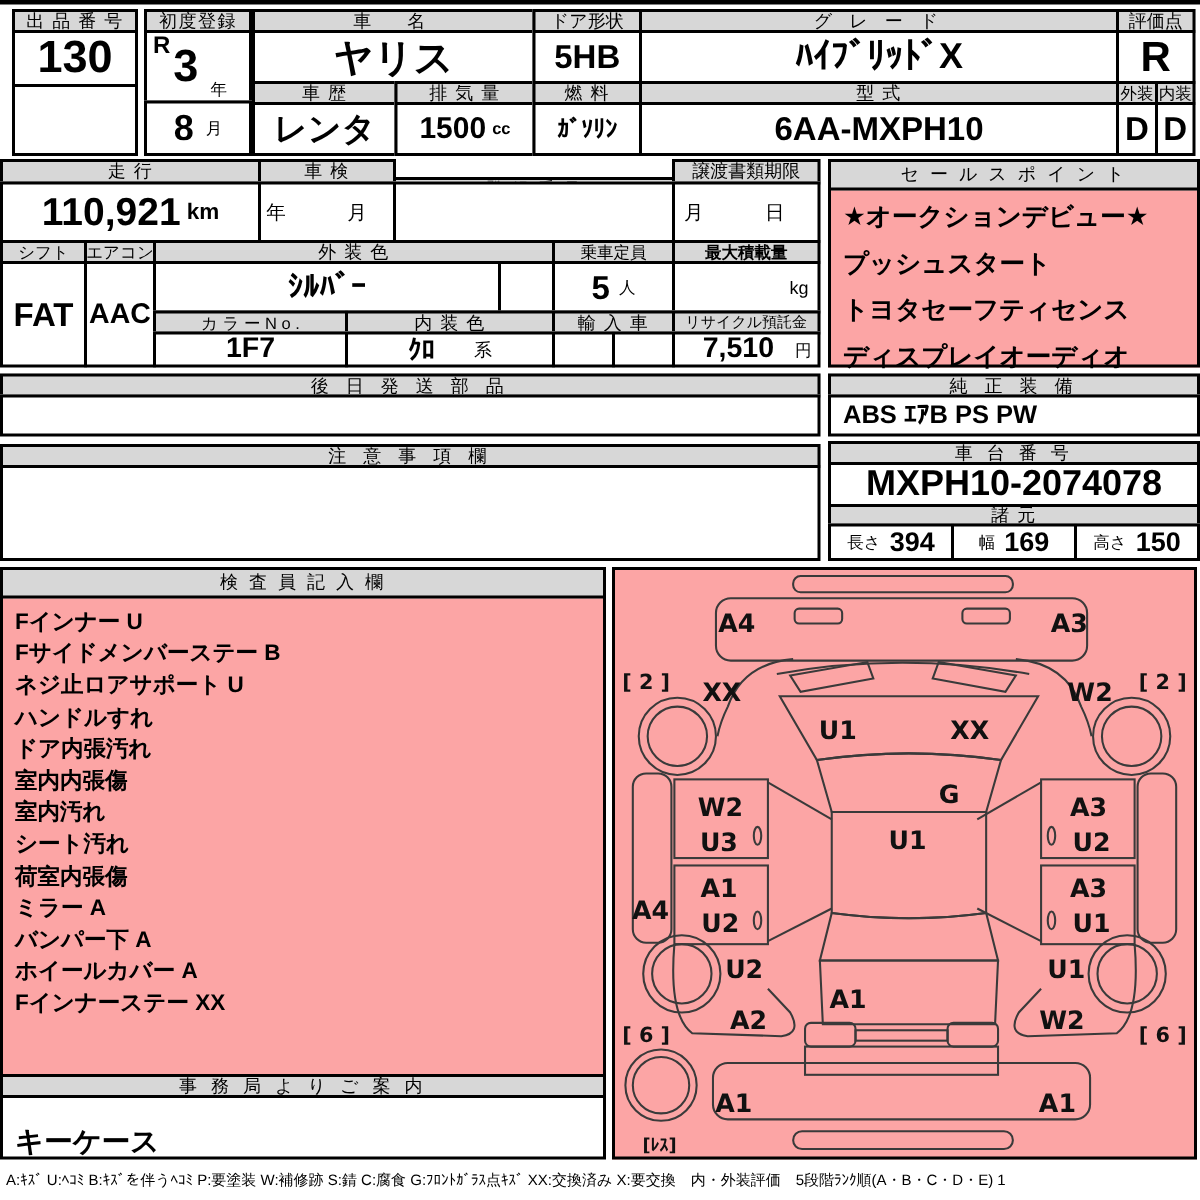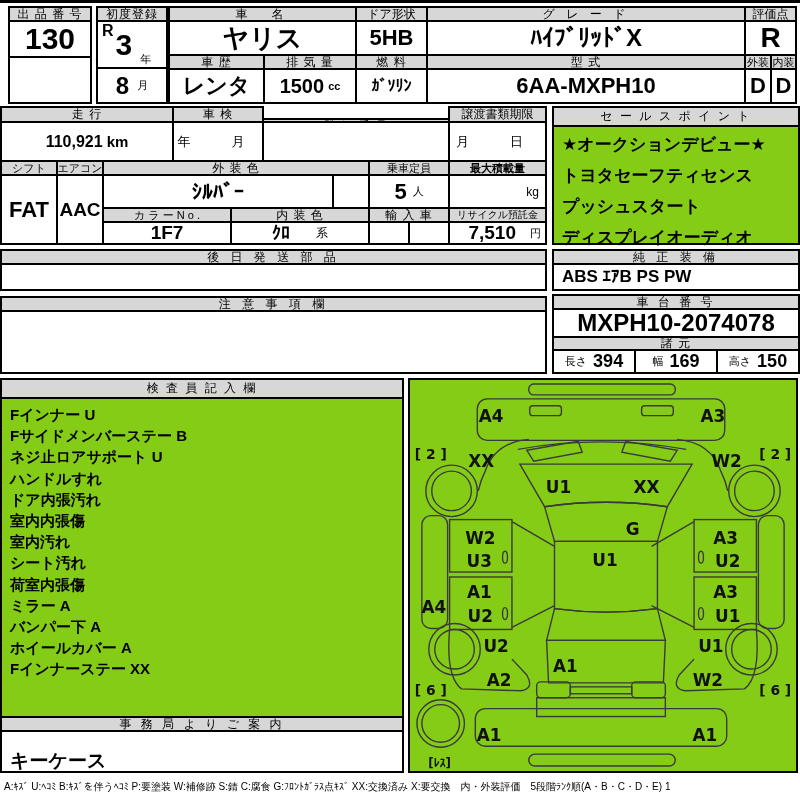"セ ー ル ス ポ" .panel { background: #84cc16 -> #fca5a5 }
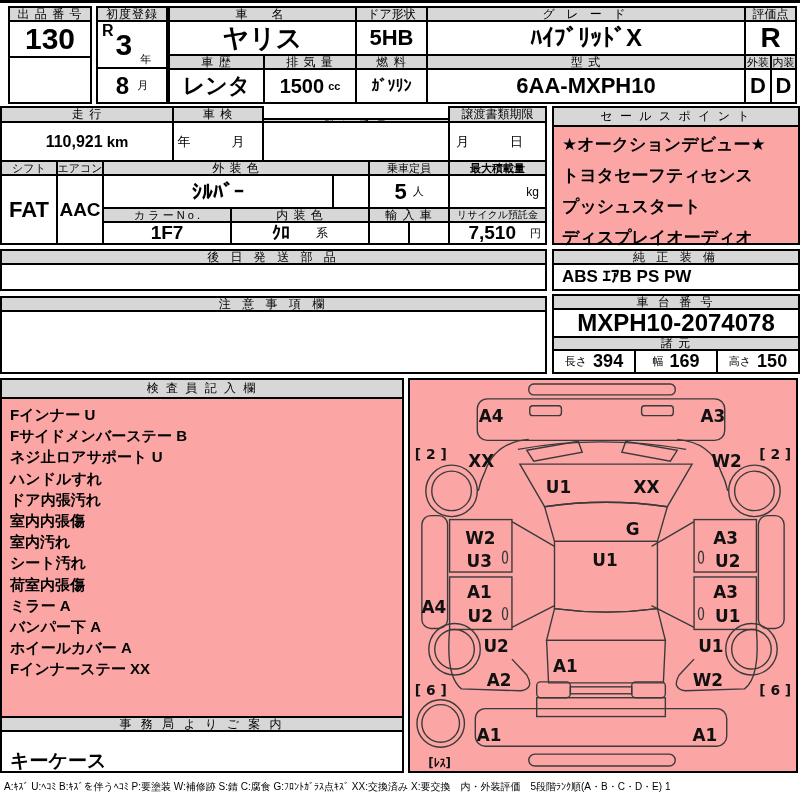"110,921" span.b { font-size: 16px -> 26px }
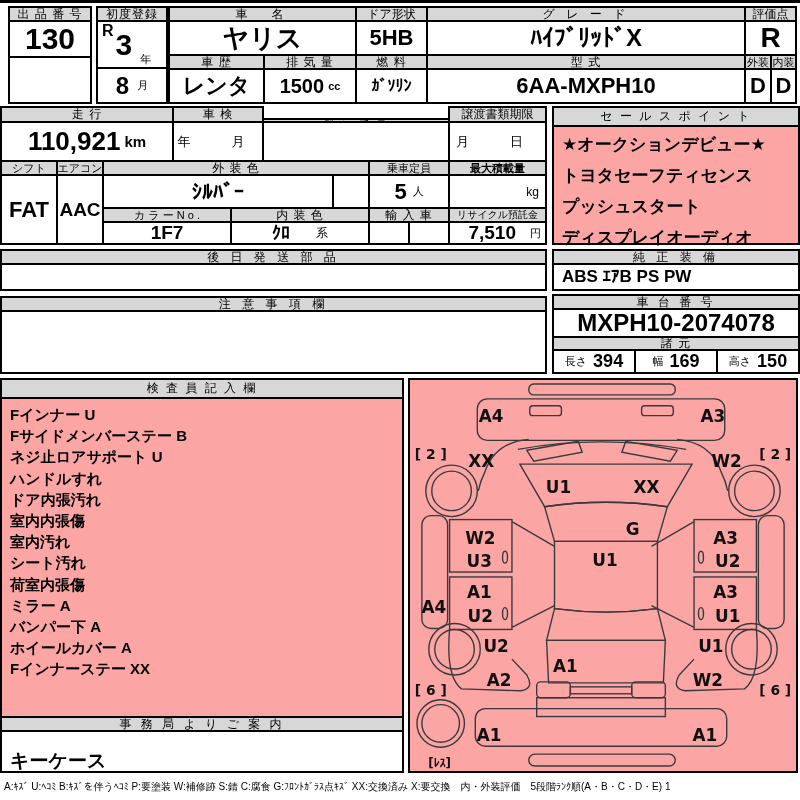"トヨタセーフティセンス" div.sales-line { order: before "プッシュスタート" -> after "プッシュスタート" }
